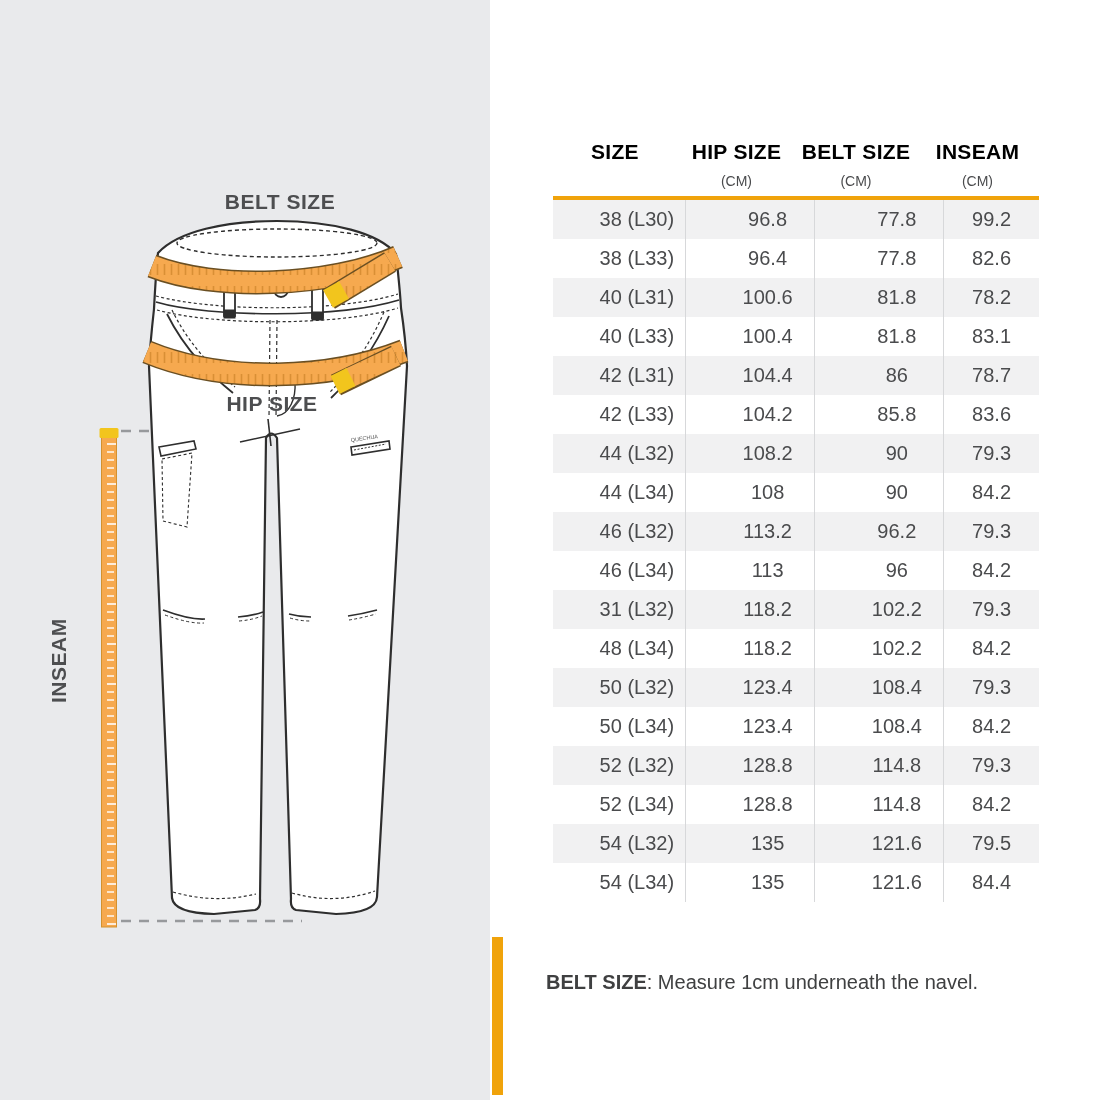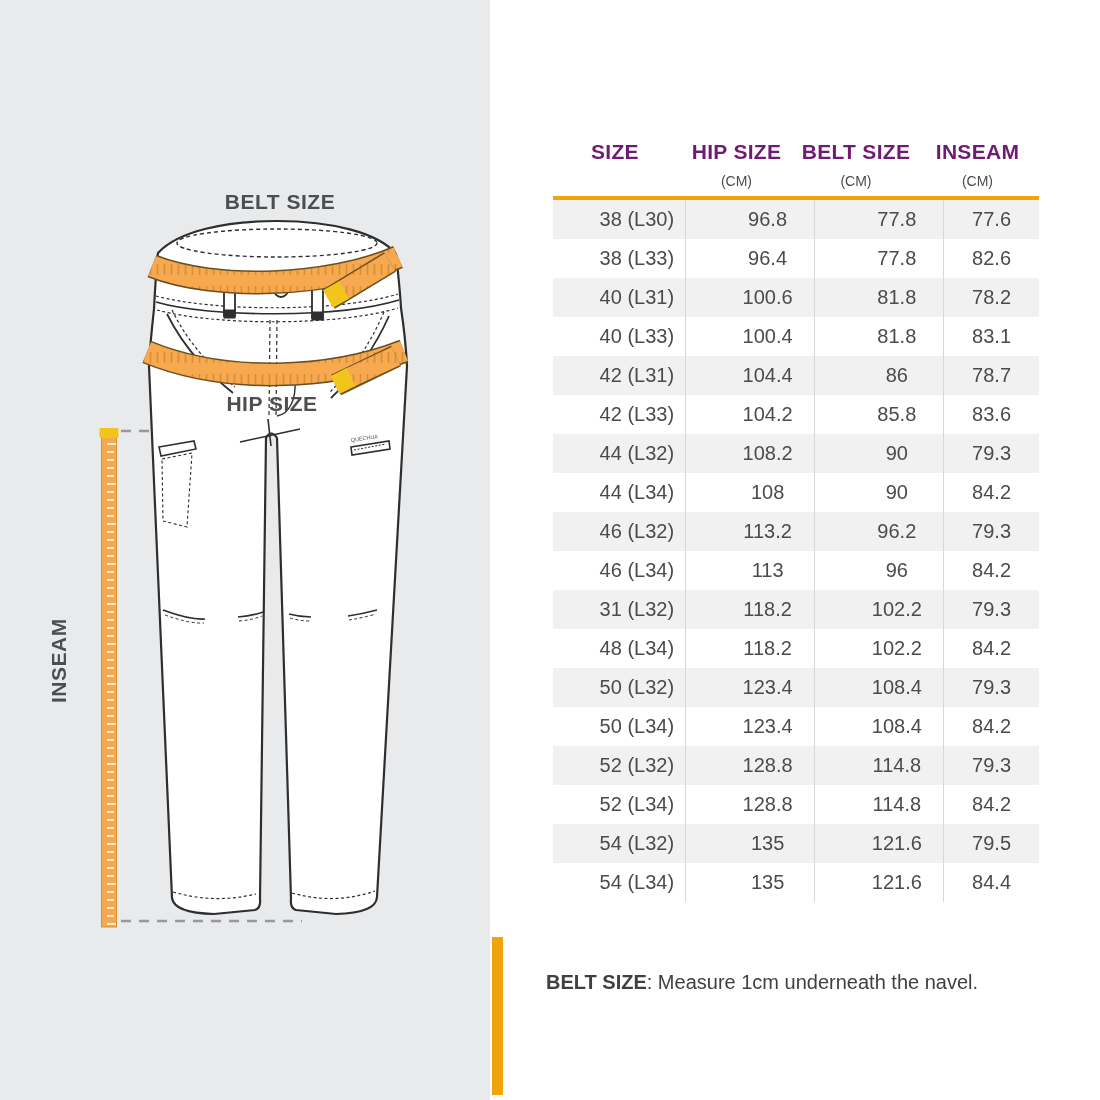"SIZE" .th-main { color: #701a75 -> #000000 }
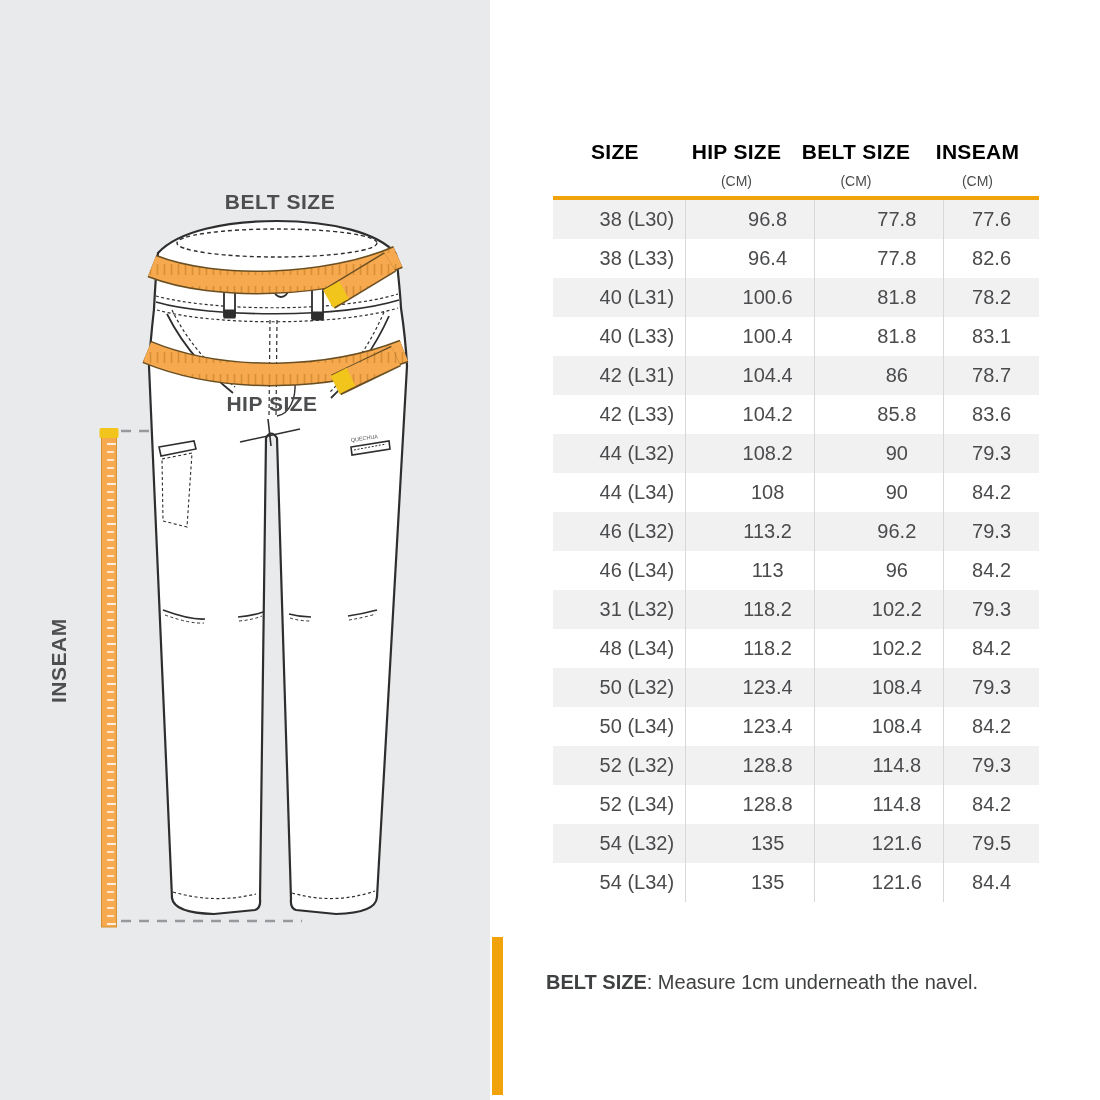"77.6" div.td { text: 77.6 -> 99.2 }
